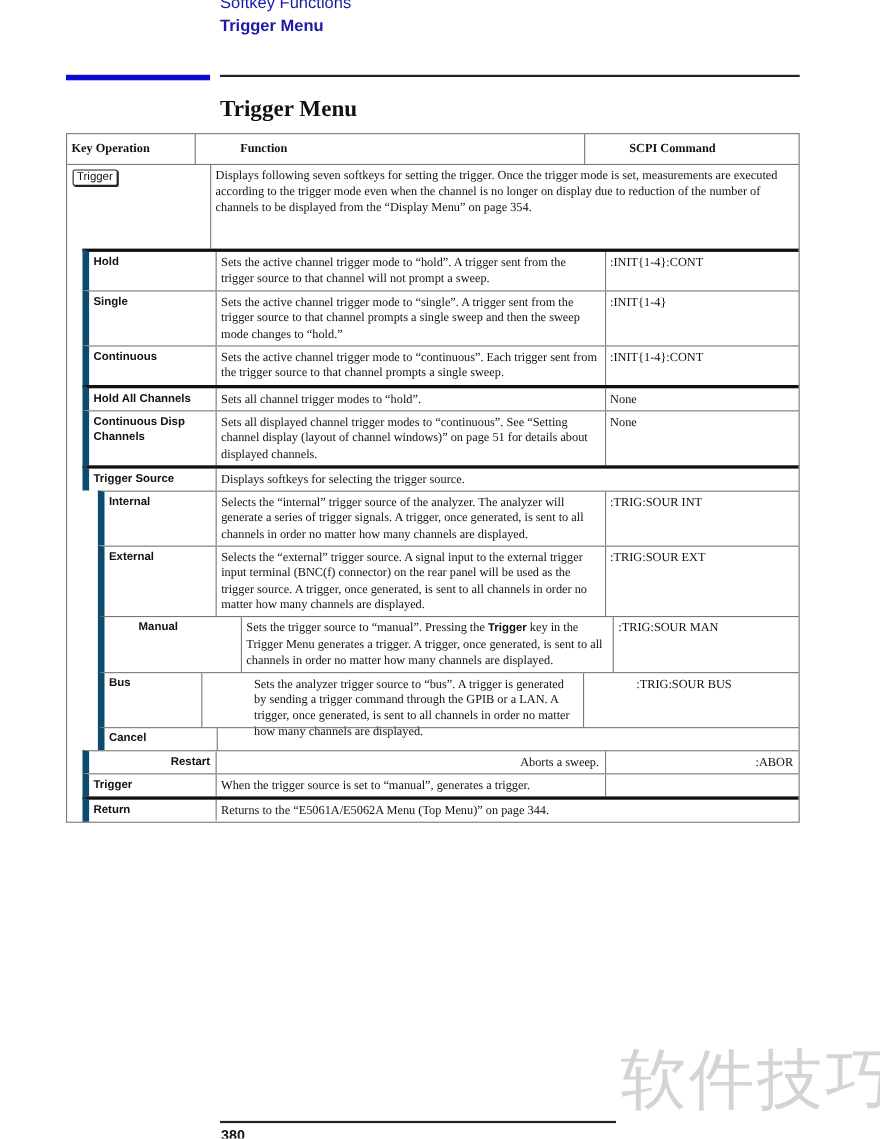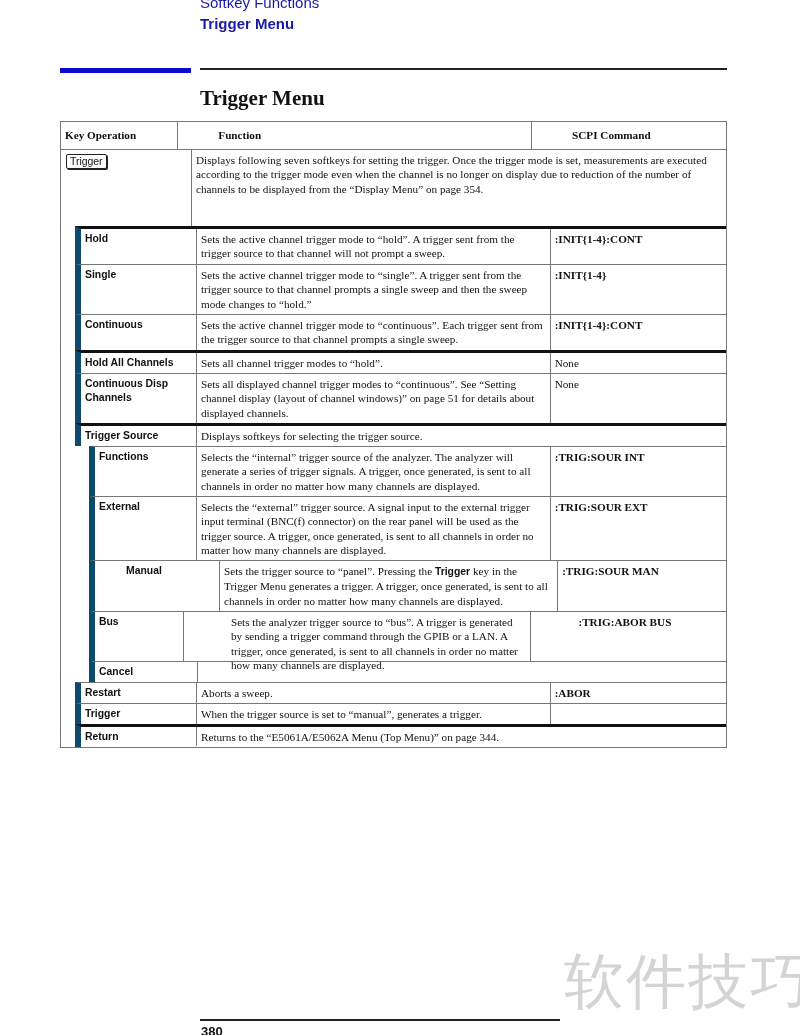":INIT{1-4}:CONT" .c-scpi { font-weight: bold -> normal }
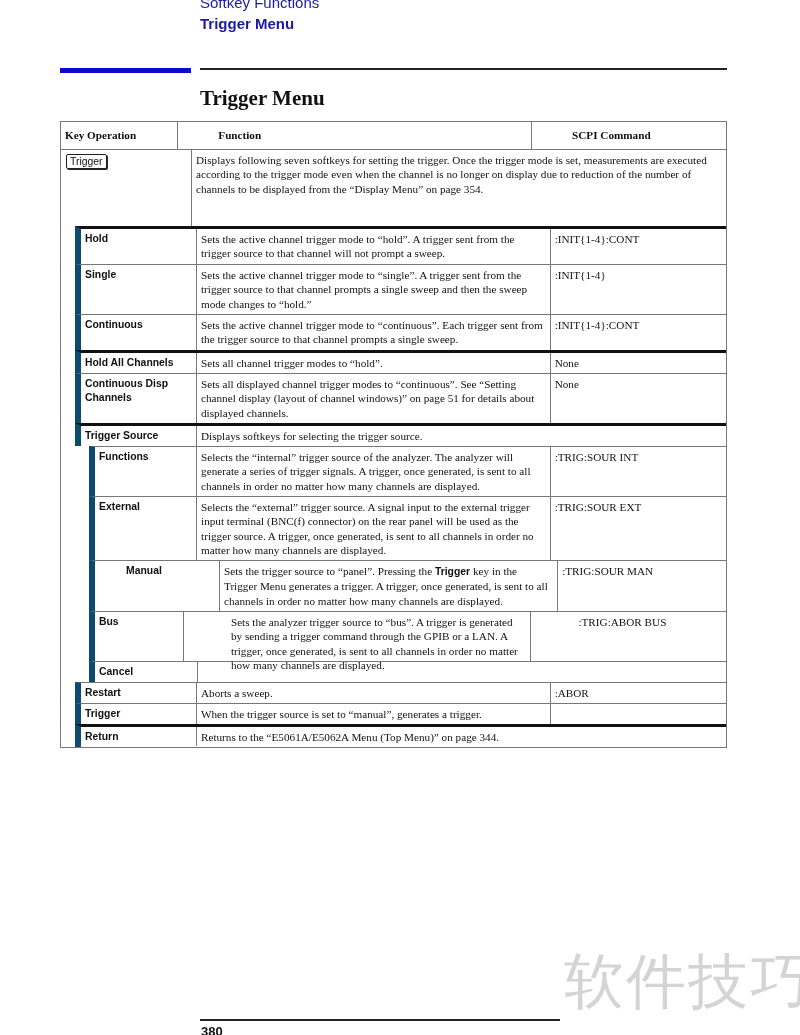"Functions" div.cell { text: Functions -> Internal }
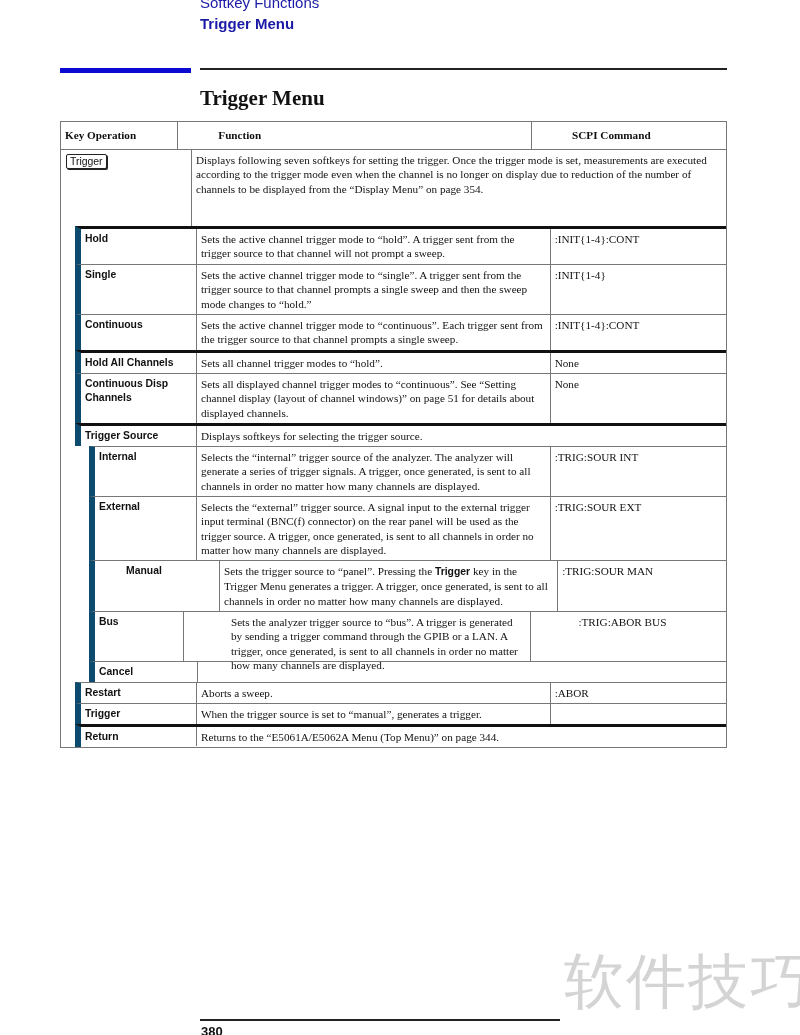"Sets the trigger source to" span { text: panel -> manual }
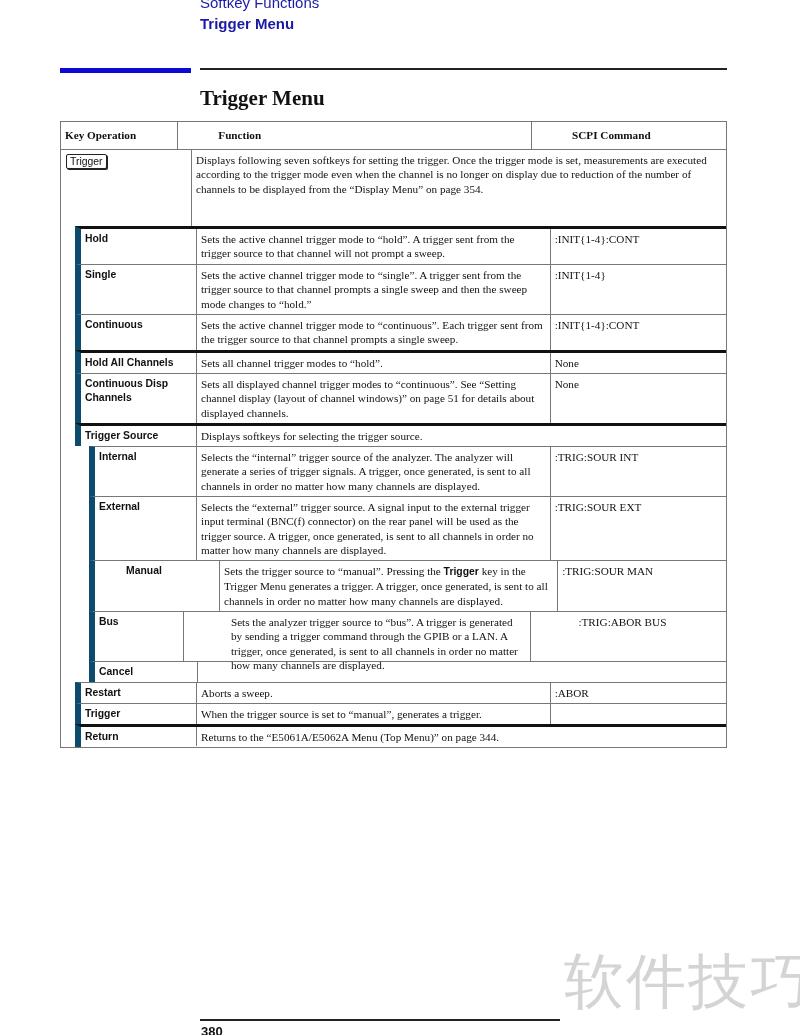":TRIG:ABOR BUS" div.cell { text: :TRIG:ABOR -> :TRIG:SOUR }
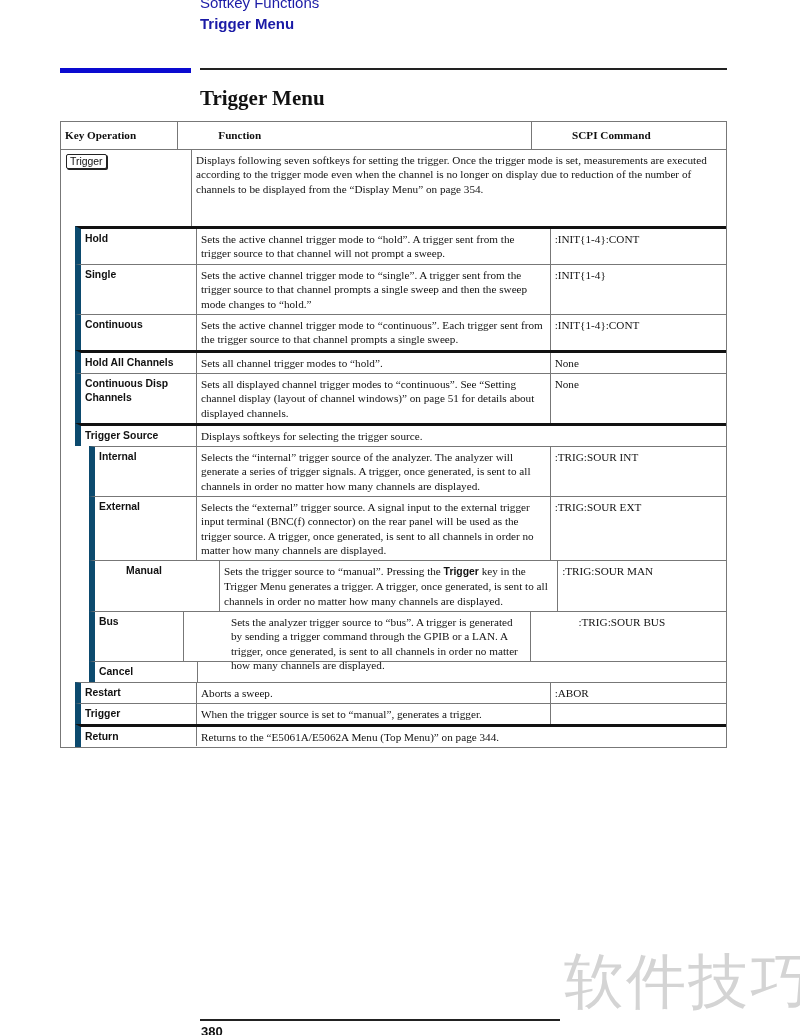"Restart" div.row { text-align: none -> right }
